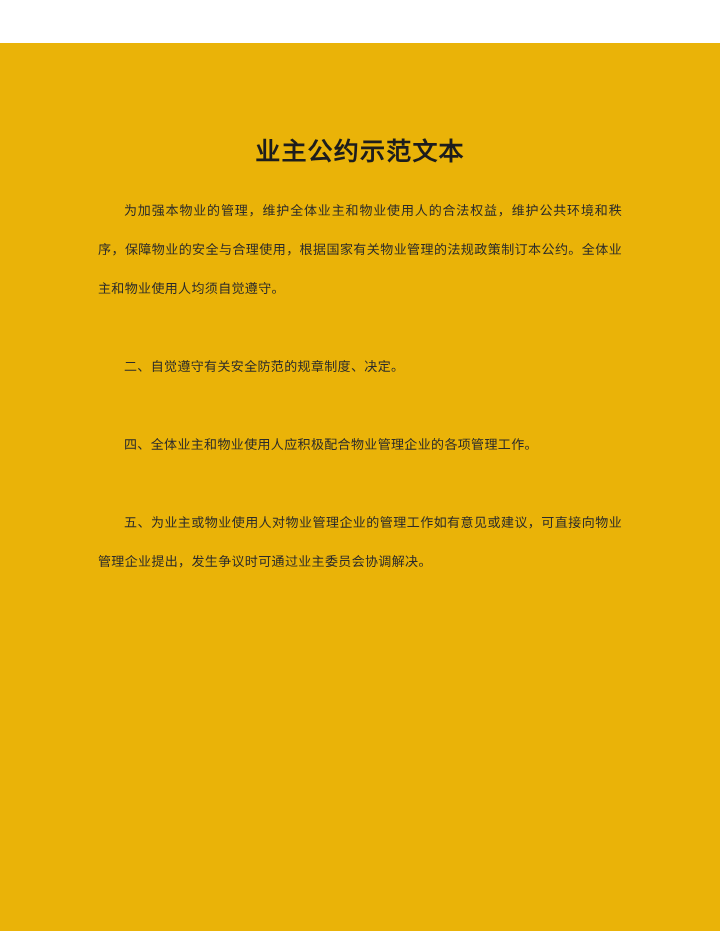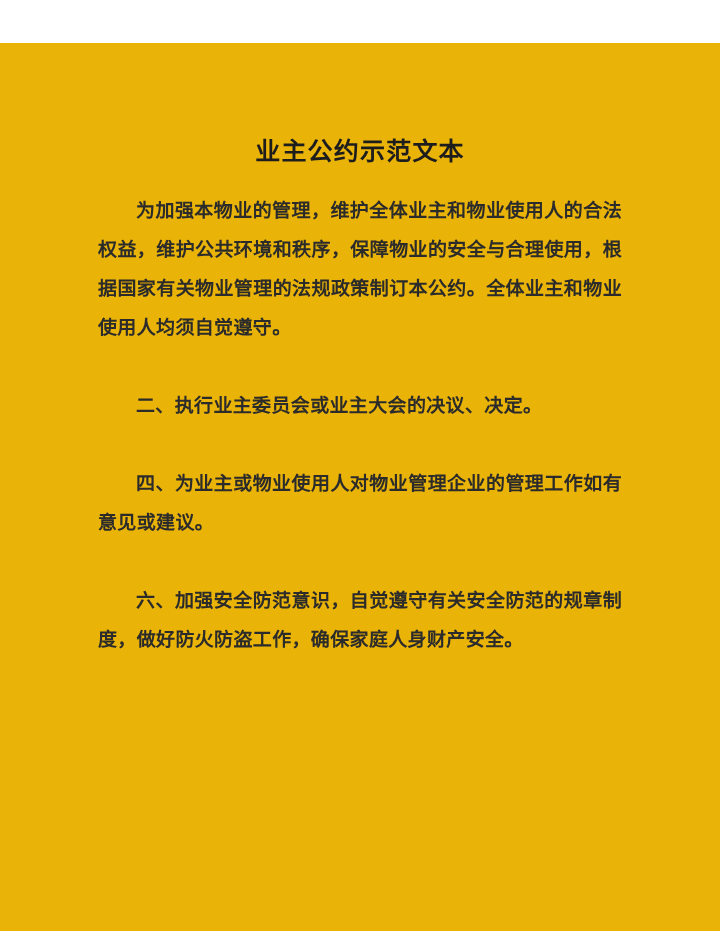"为加强本物业的管理，维护全体业主和物业使用人的合法权益，维护公共环境和秩序，保障" .para { font-size: 19px -> 13px; font-weight: bold -> none }
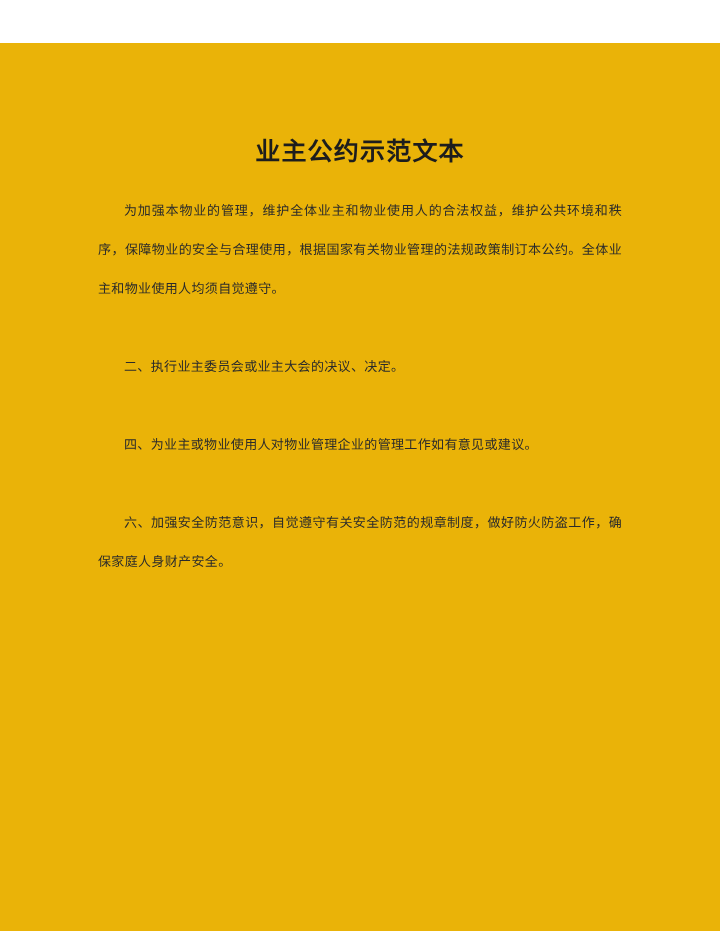"二、执行业主委员会或业主大会的决议、决定。" p.para { text: 执行业主委员会或业主大会的决议 -> 自觉遵守有关安全防范的规章制度 }
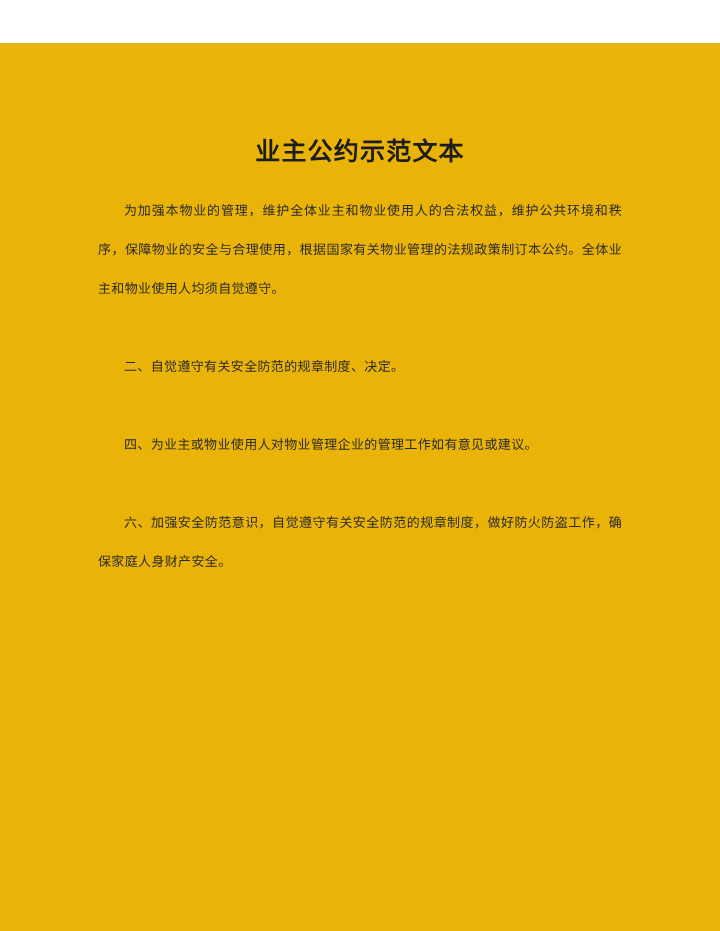"四、为业主或物业使用人对物业管理企业的管理工作如有意见或建议。" p.para { text: 为业主或物业使用人对物业管理企业的管理工作如有意见或建议 -> 全体业主和物业使用人应积极配合物业管理企业的各项管理工作 }
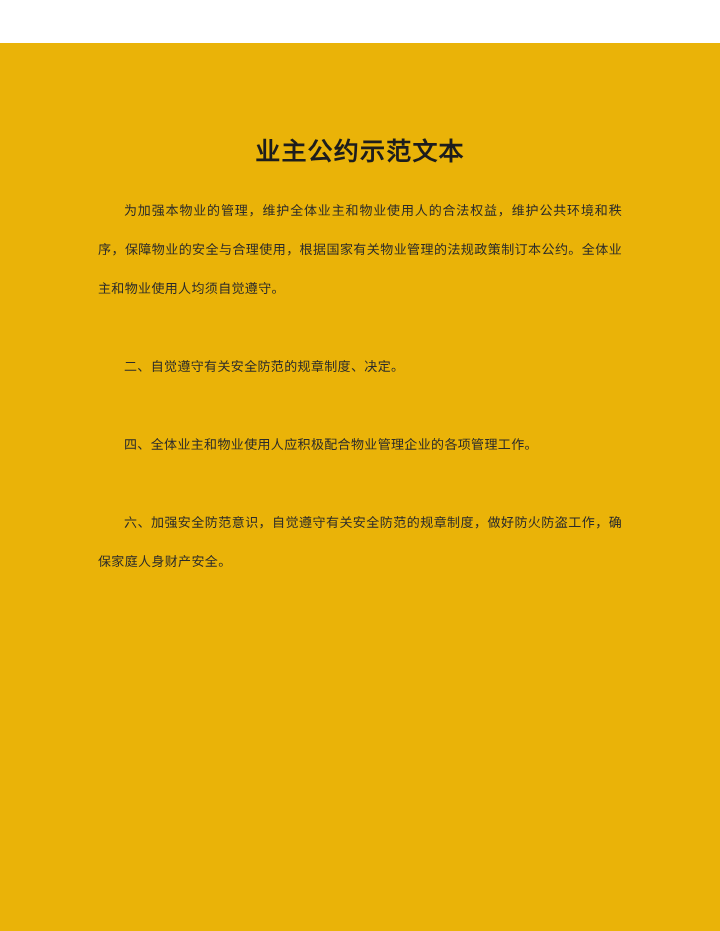"五、为业主或物业使用人对物业管理企业的管理工作如有意见或建议，可直接向物业管理企" p.para { html: none -> <p>五、为业主或物业使用人对物业管理企业的管理工作如有意见或建议，可直接向物业管理企业提出，发生争议时可通过业主委员会协调解决。</p> }
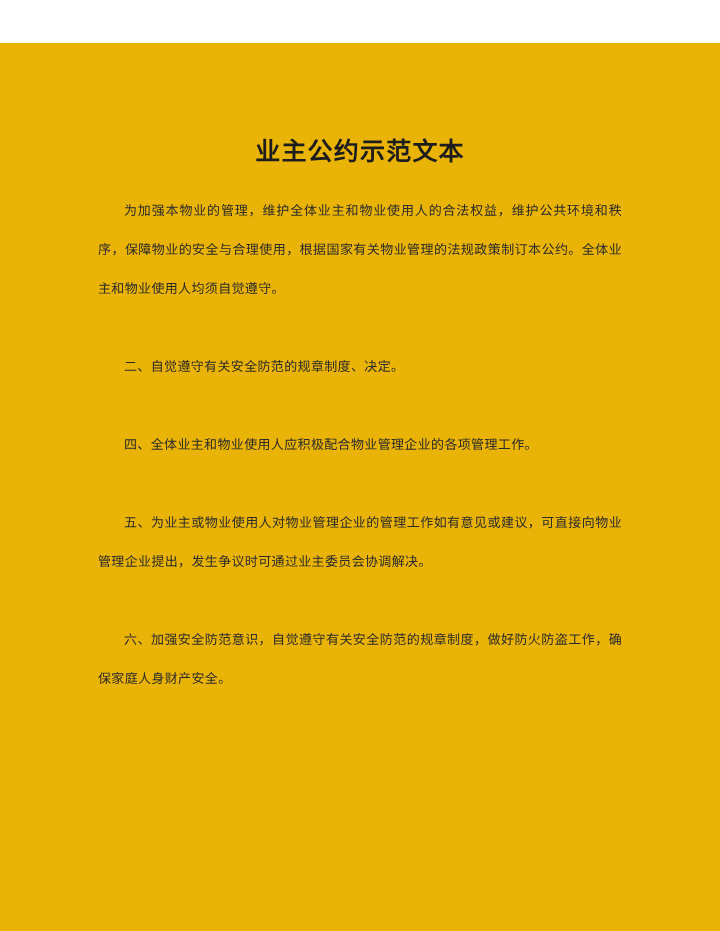"六、加强安全防范意识，自觉遵守有关安全防范的规章制度，做好防火防盗工作，确保家庭" p.para { html: <p>六、加强安全防范意识，自觉遵守有关安全防范的规章制度，做好防火防盗工作，确保家庭人身财产安全。</p> -> none }
